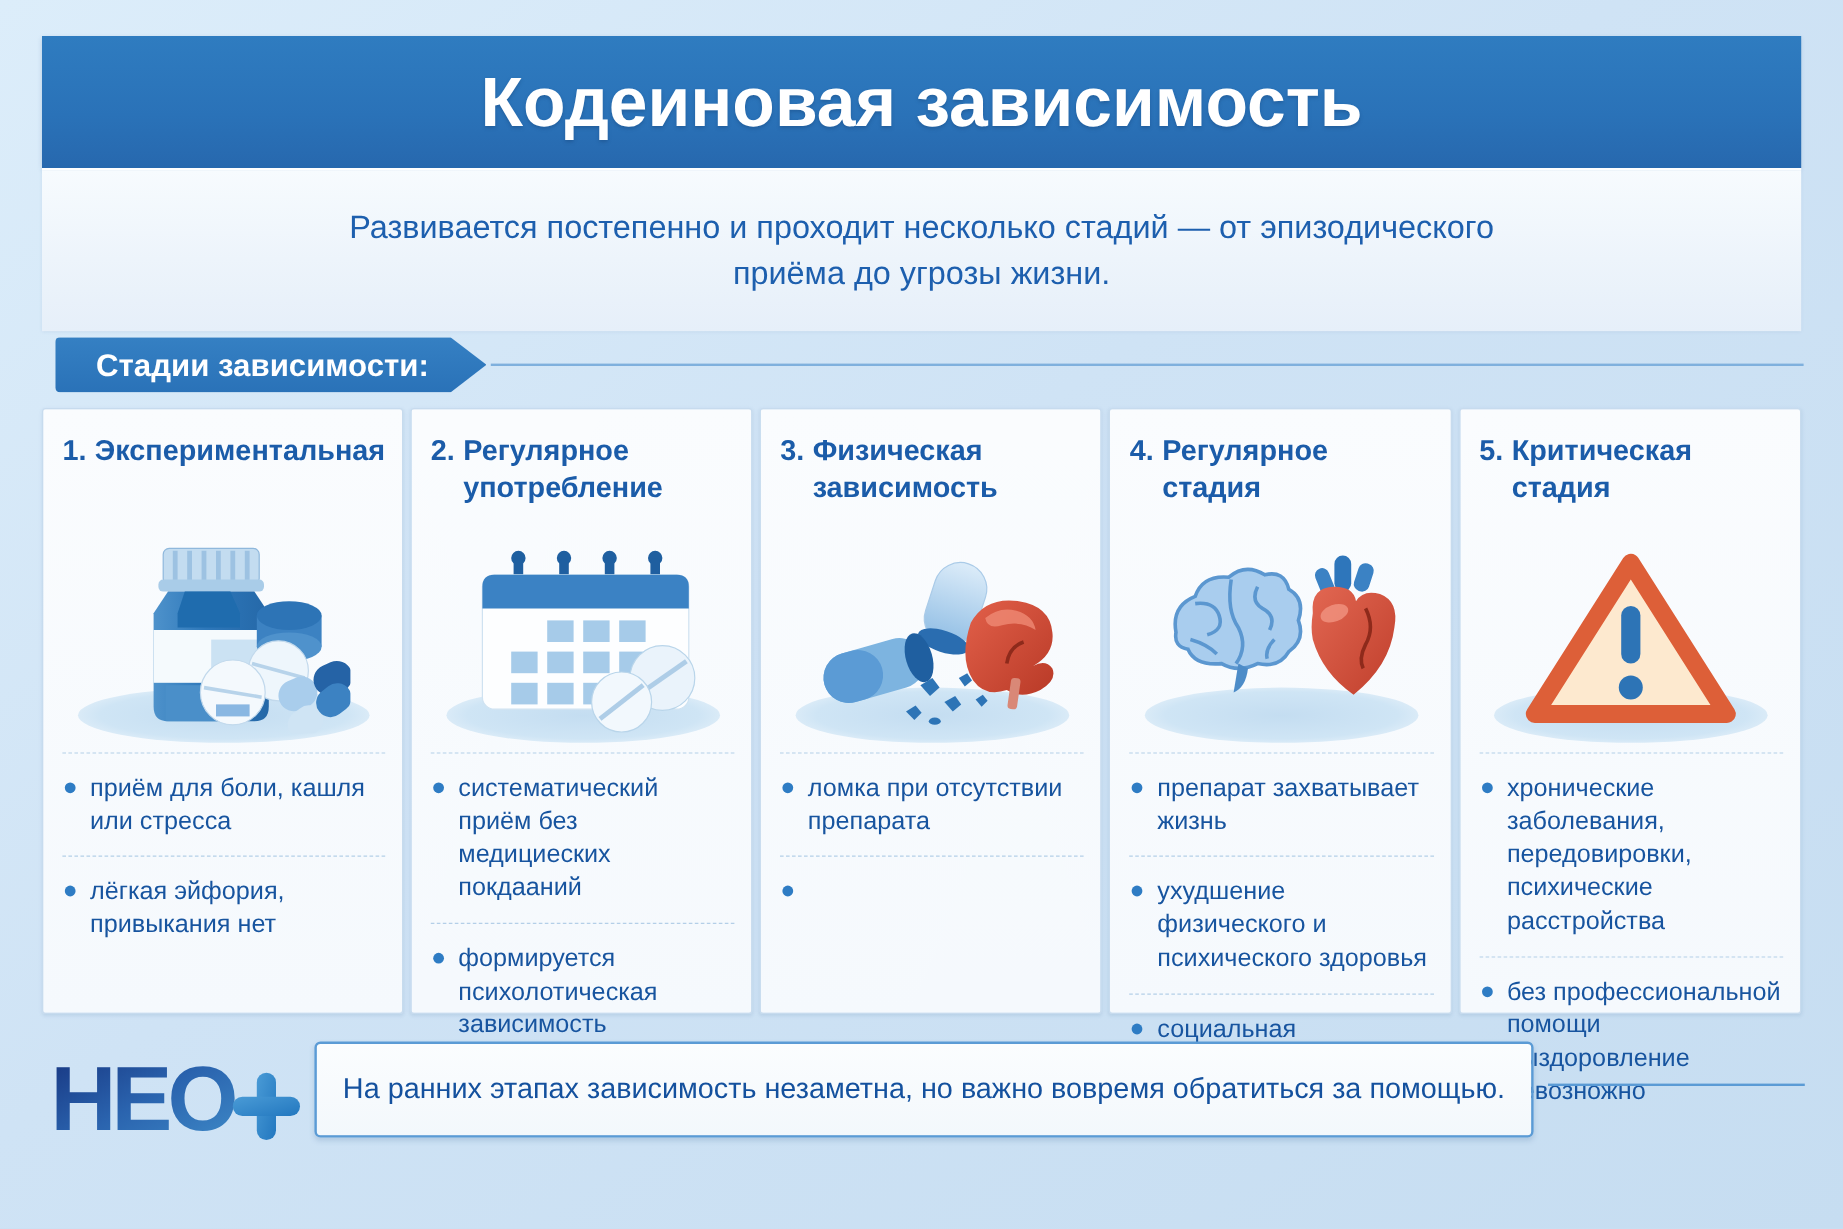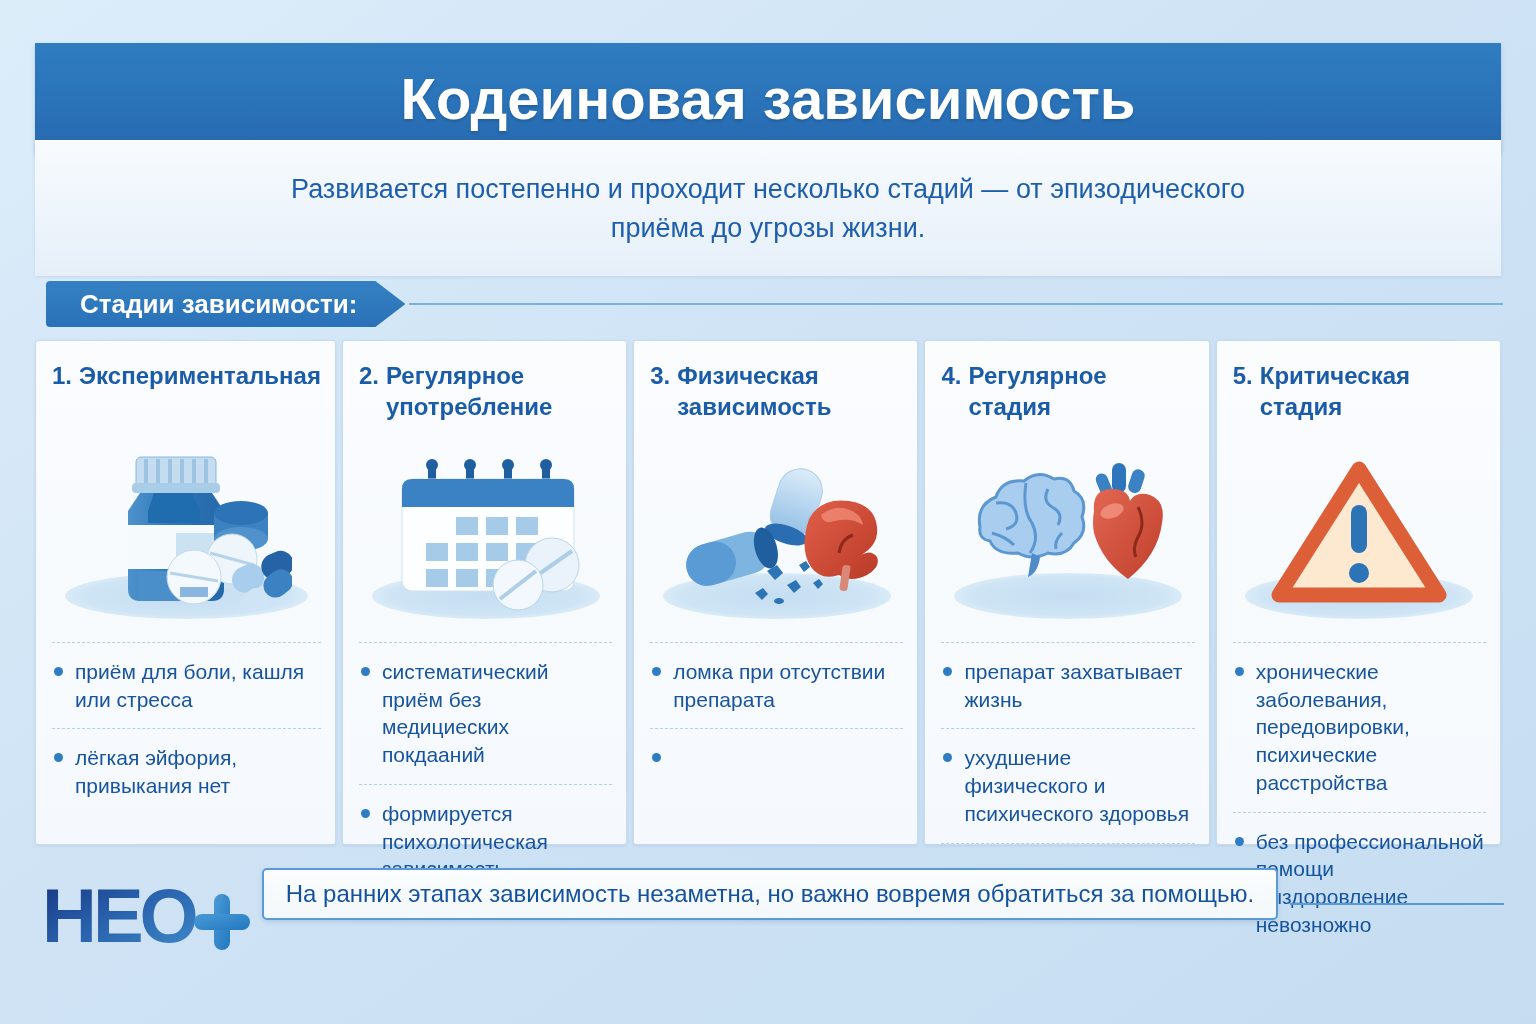"Кодеиновая зависимость" .header { margin-top: 13px -> none }
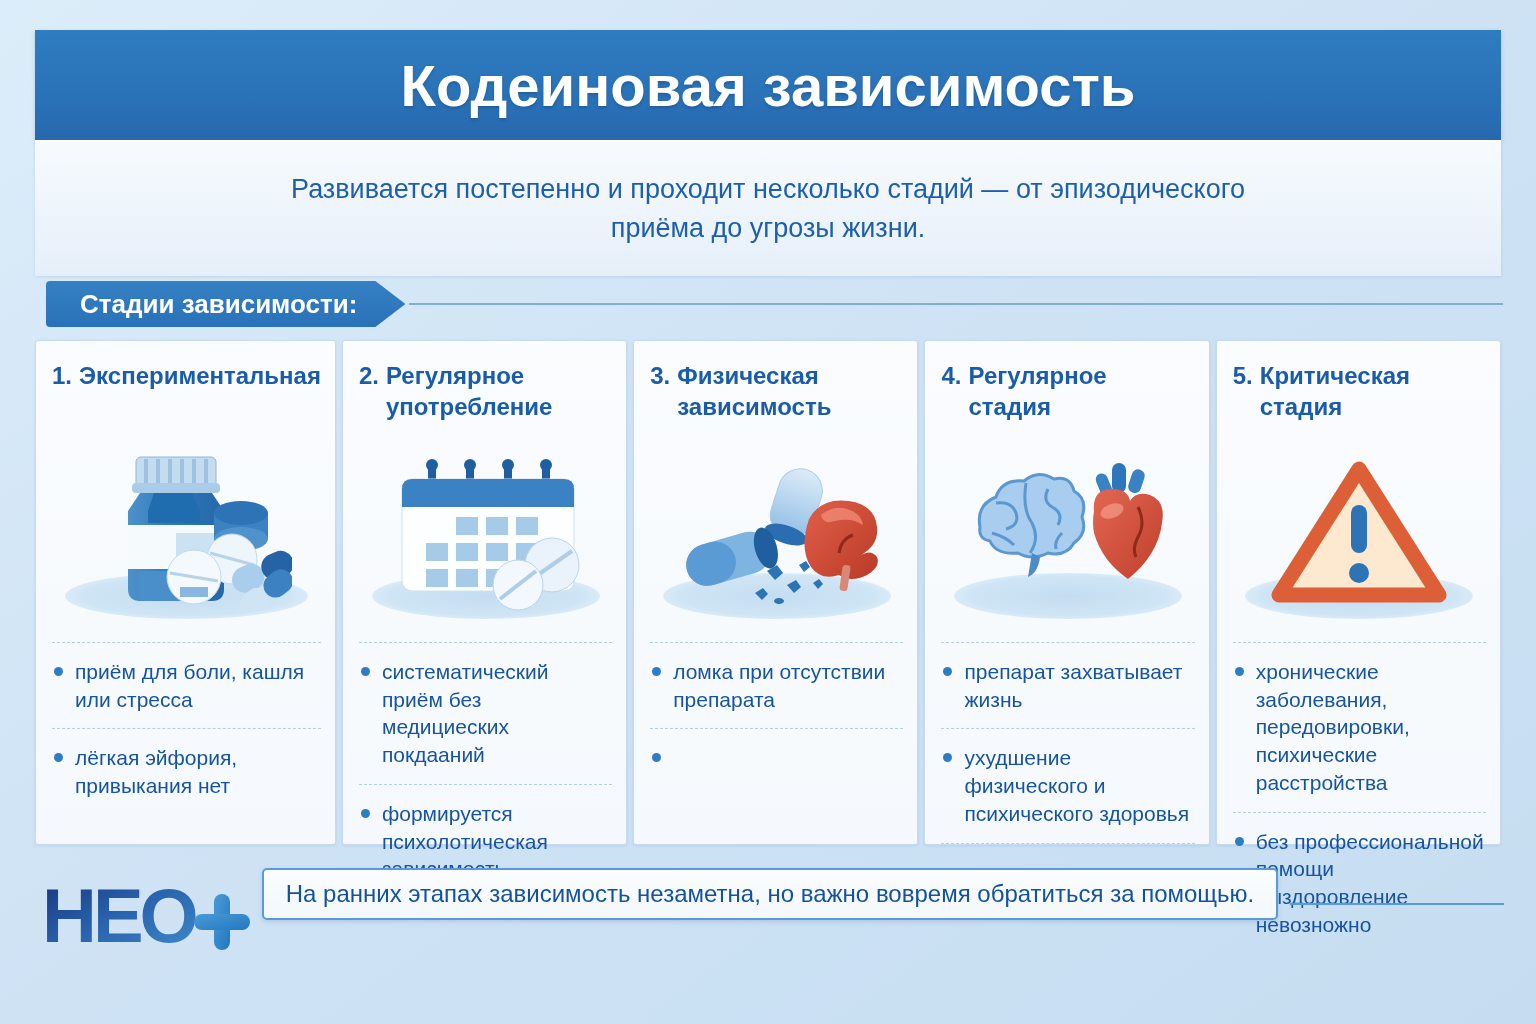"приём для боли, кашля или" .card ul { margin-top: 17px -> 2px }
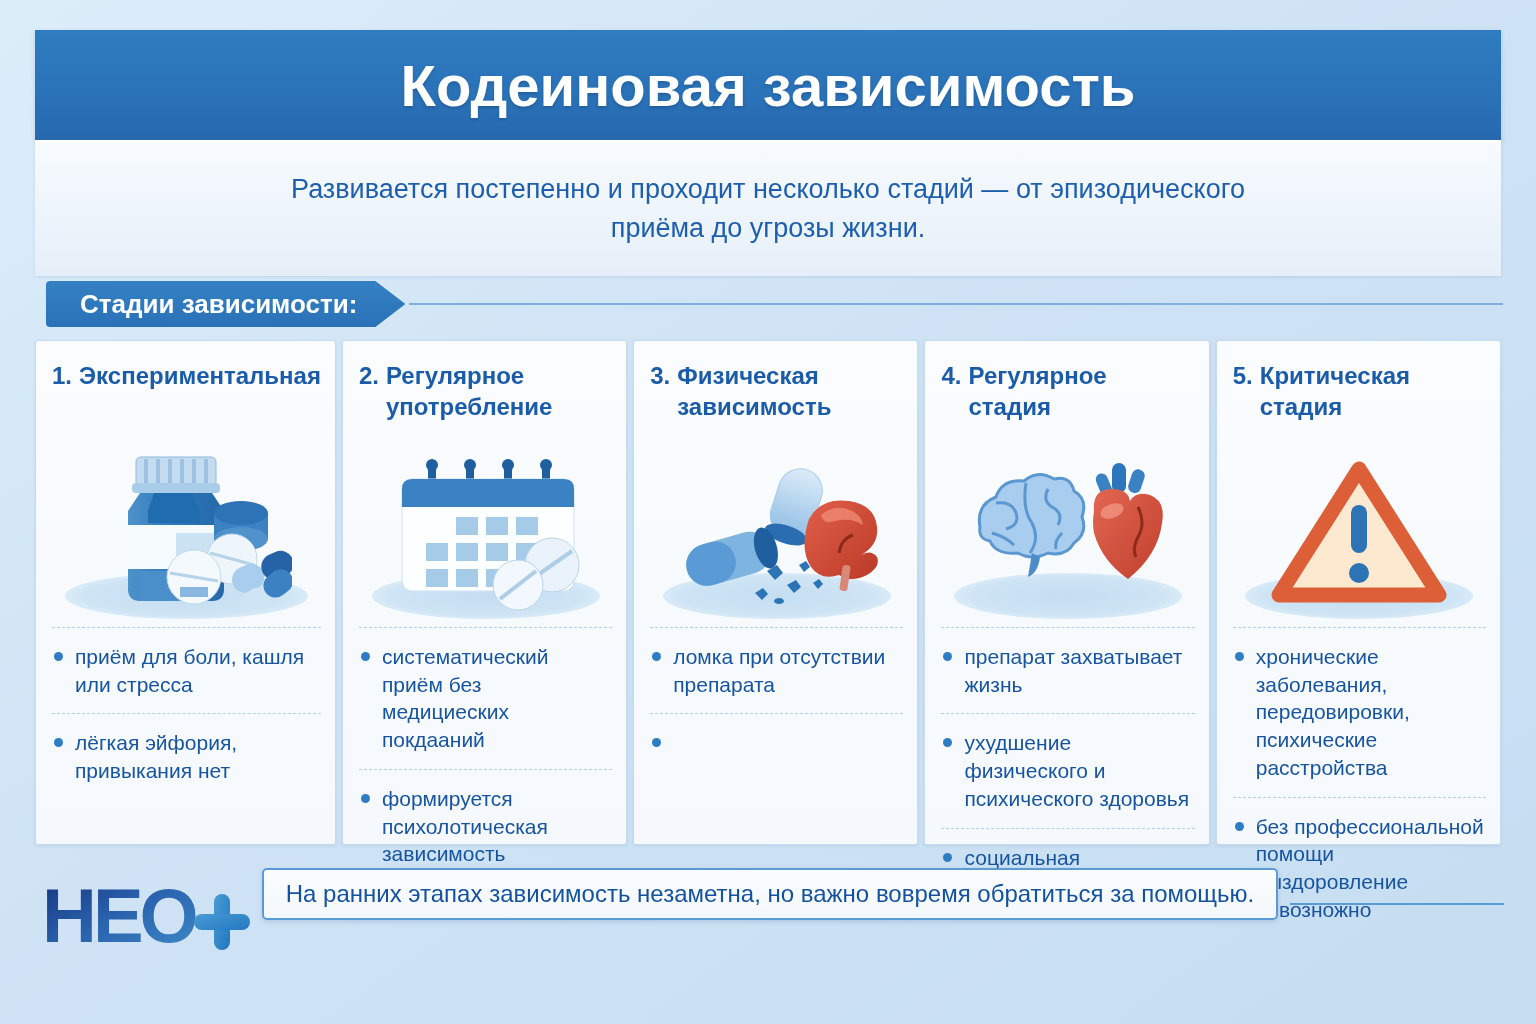"На ранних этапах зависимость незаметна," .note-box { height: 52px -> 80px }
